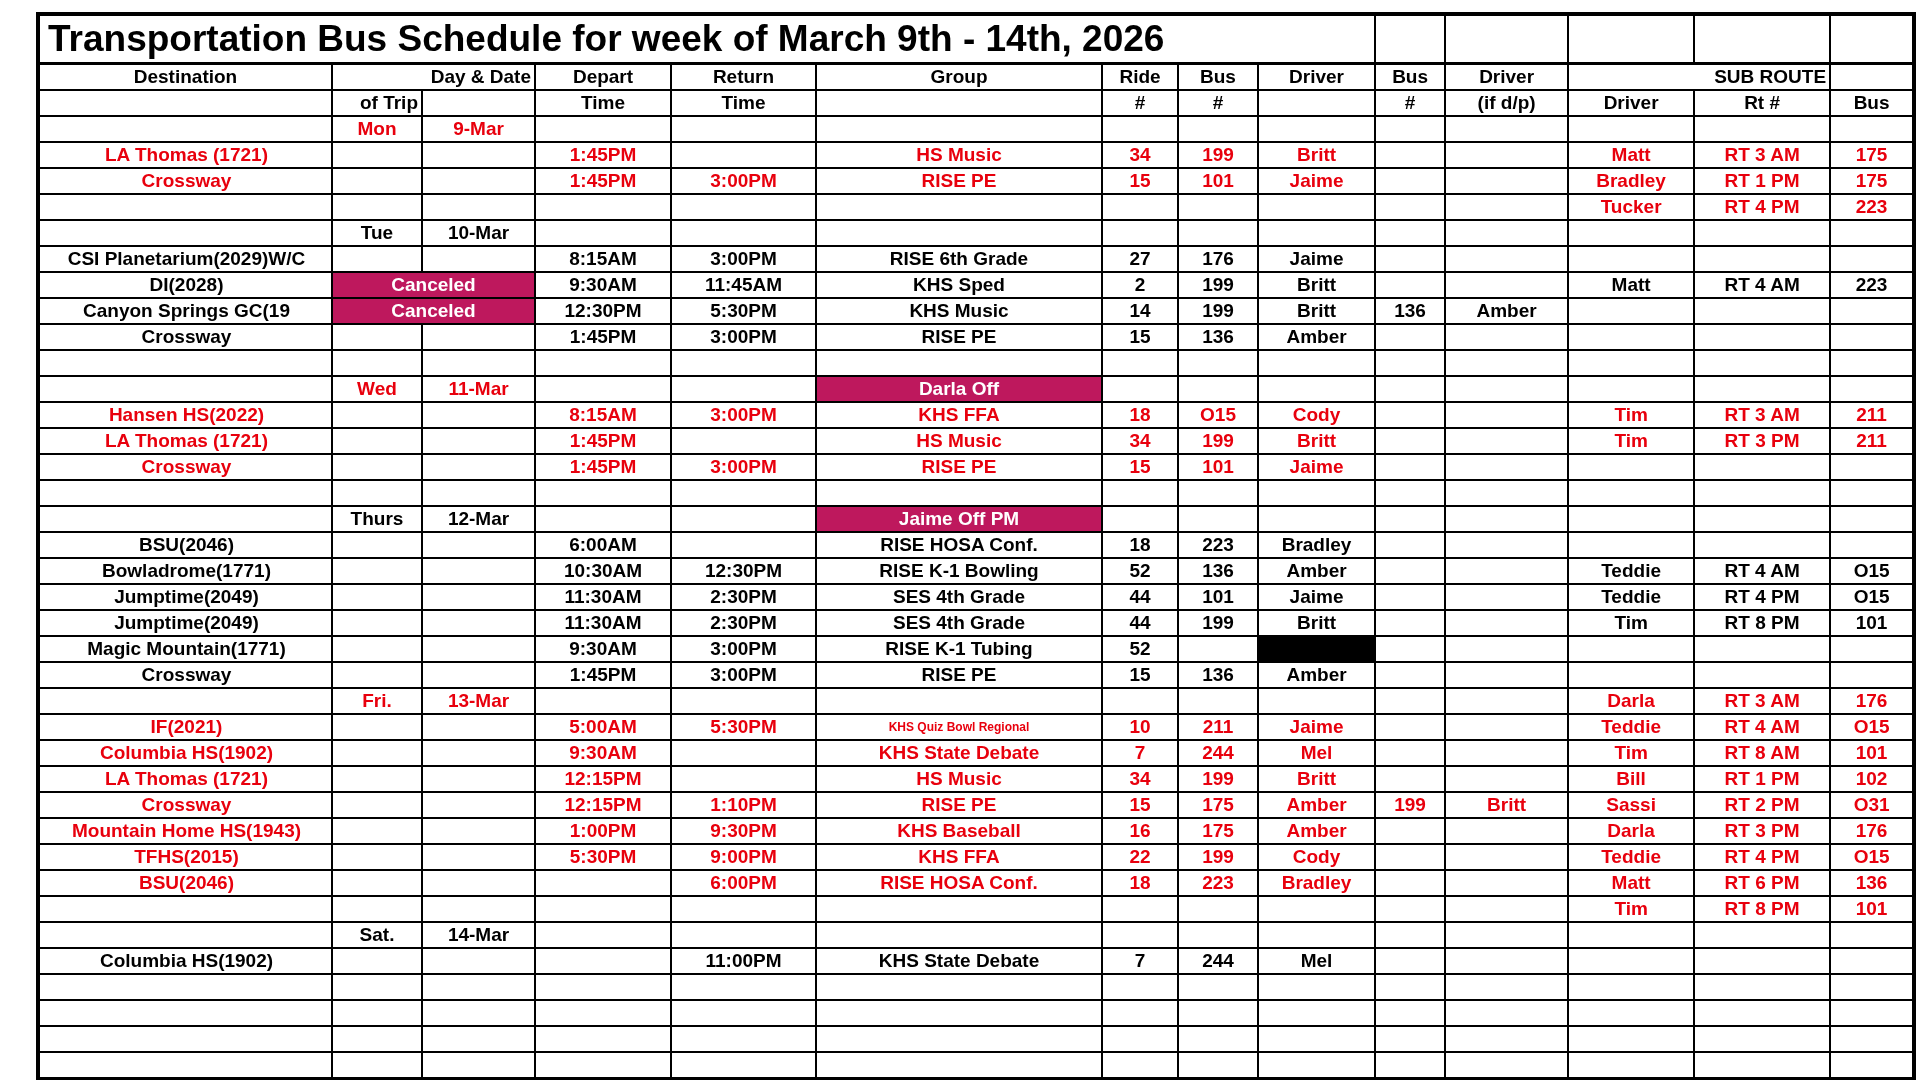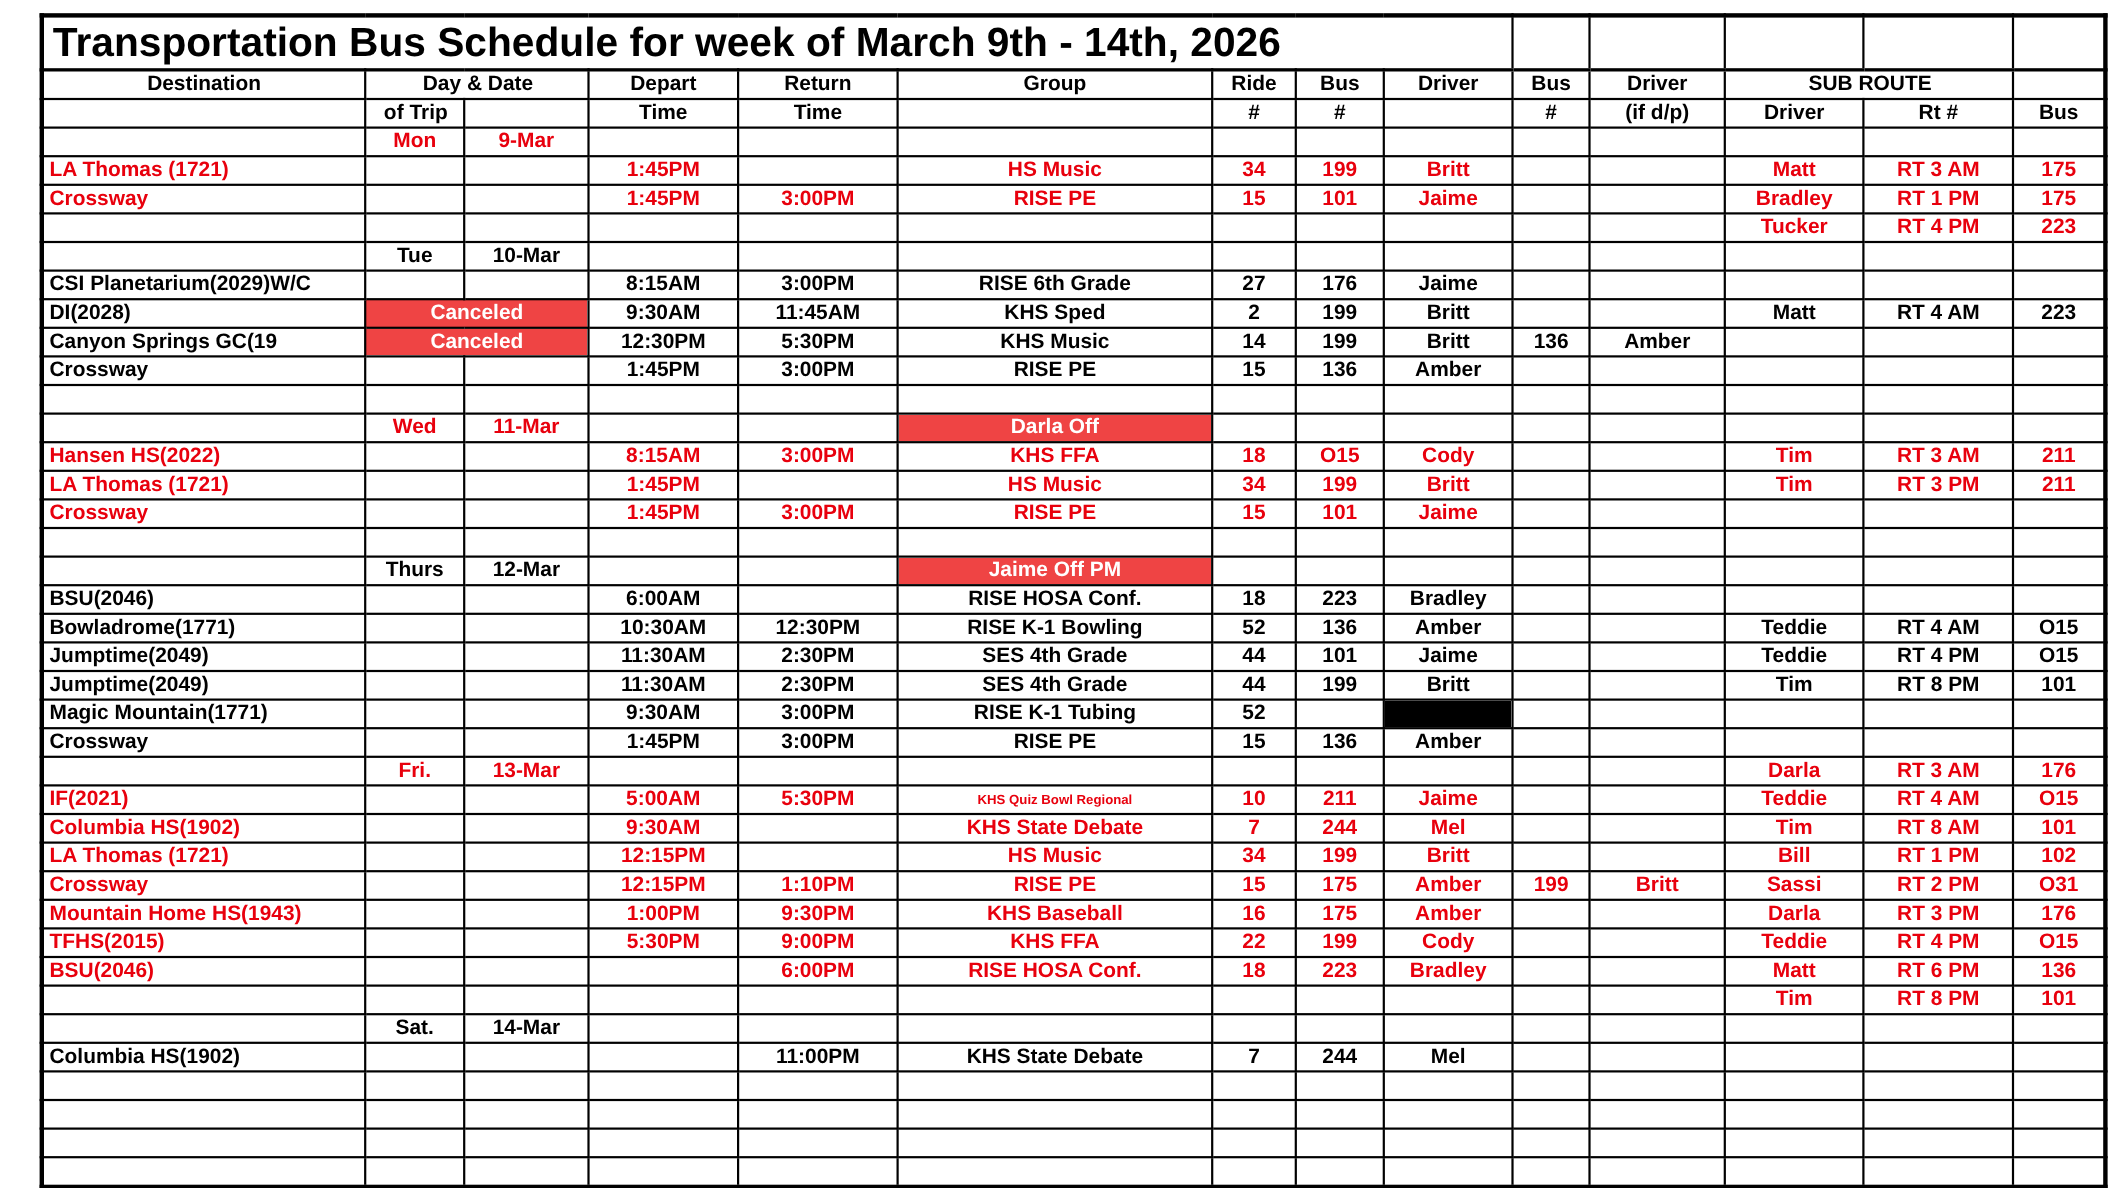"Day & Date" td.left { text-align: center -> right }
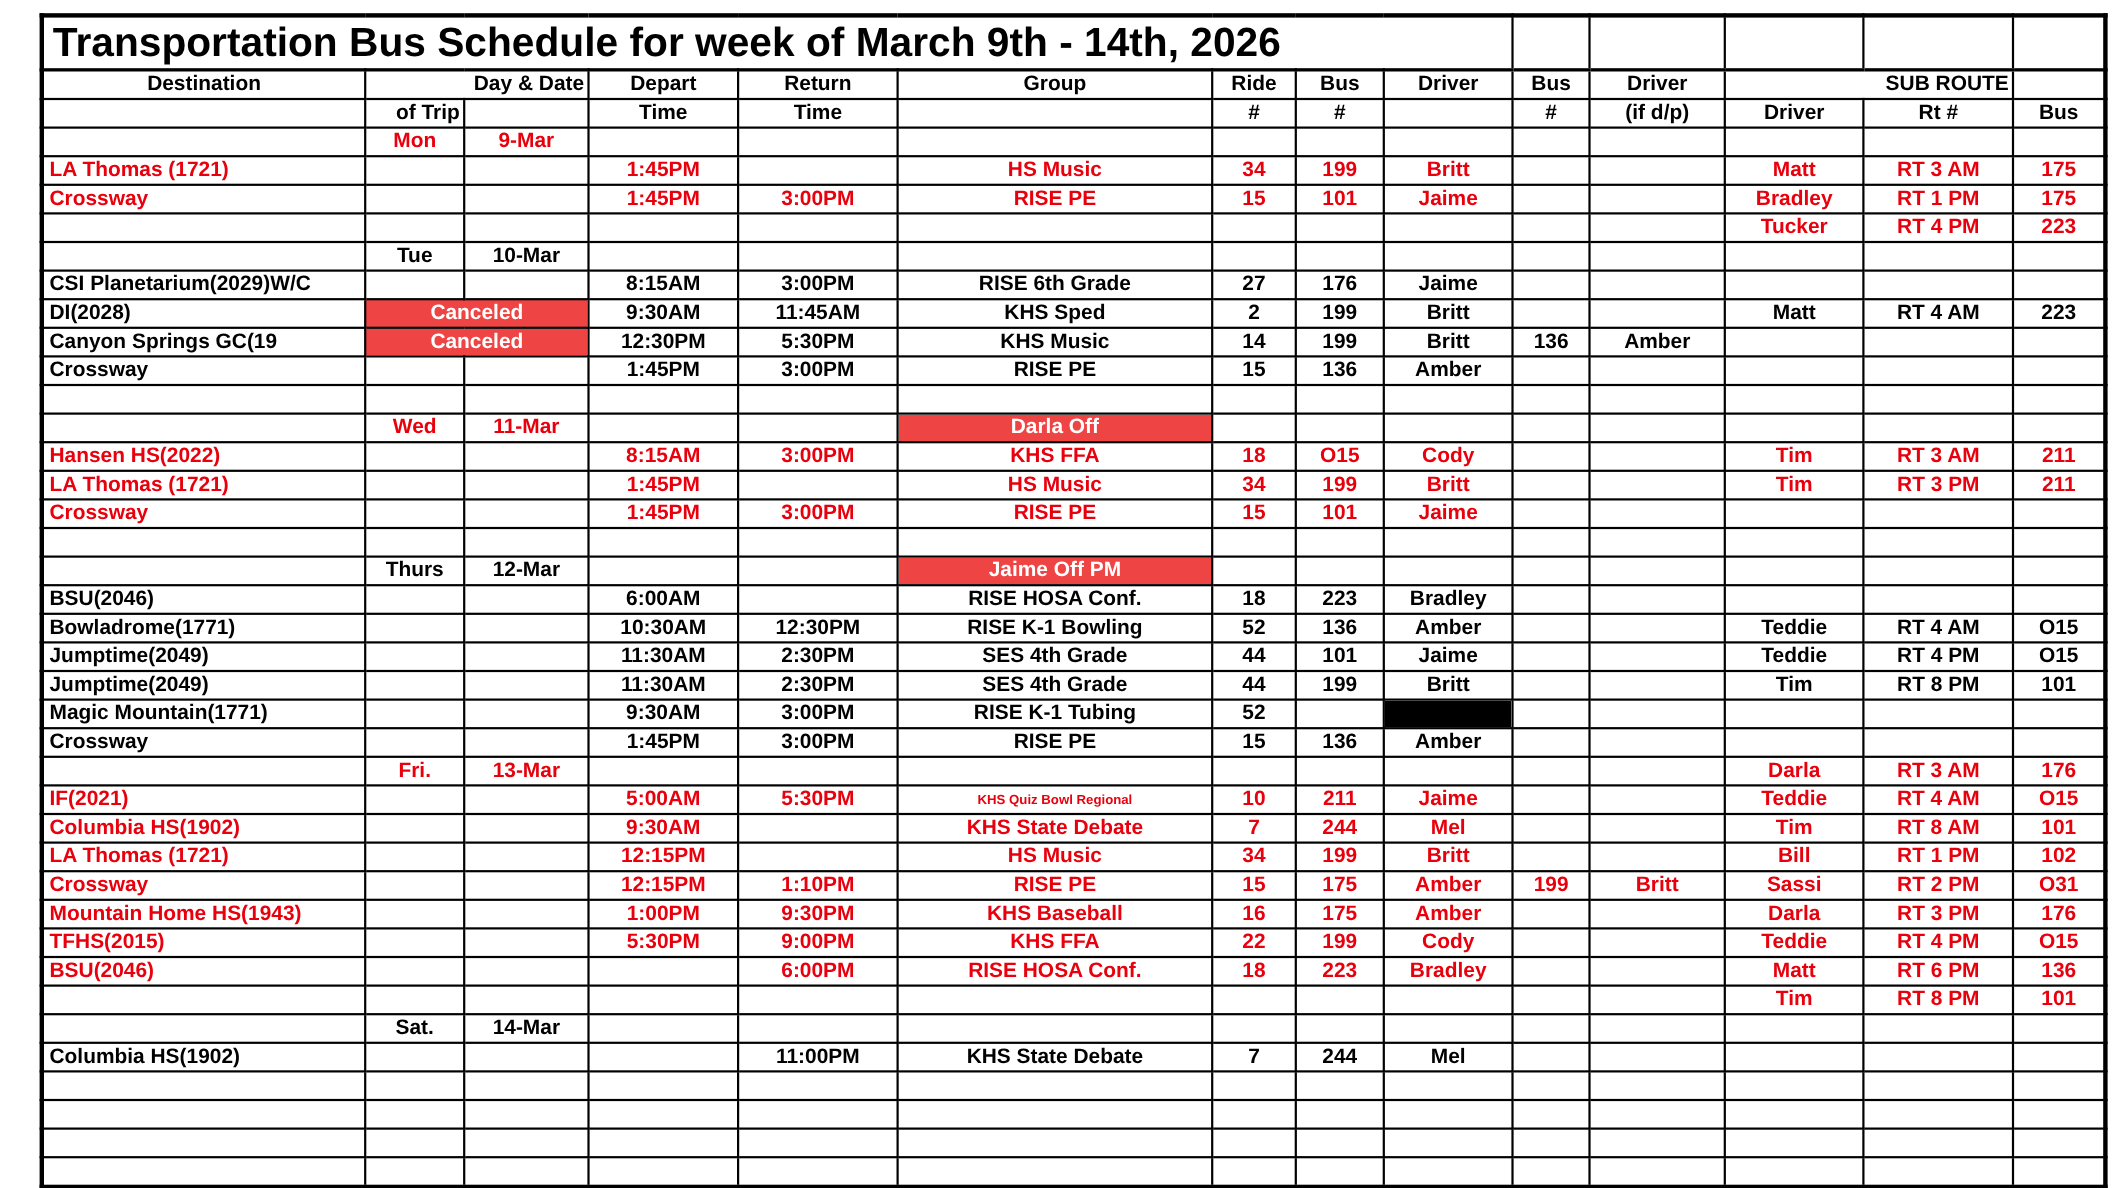"LA Thomas (1721)" td.dest { text-align: left -> center }
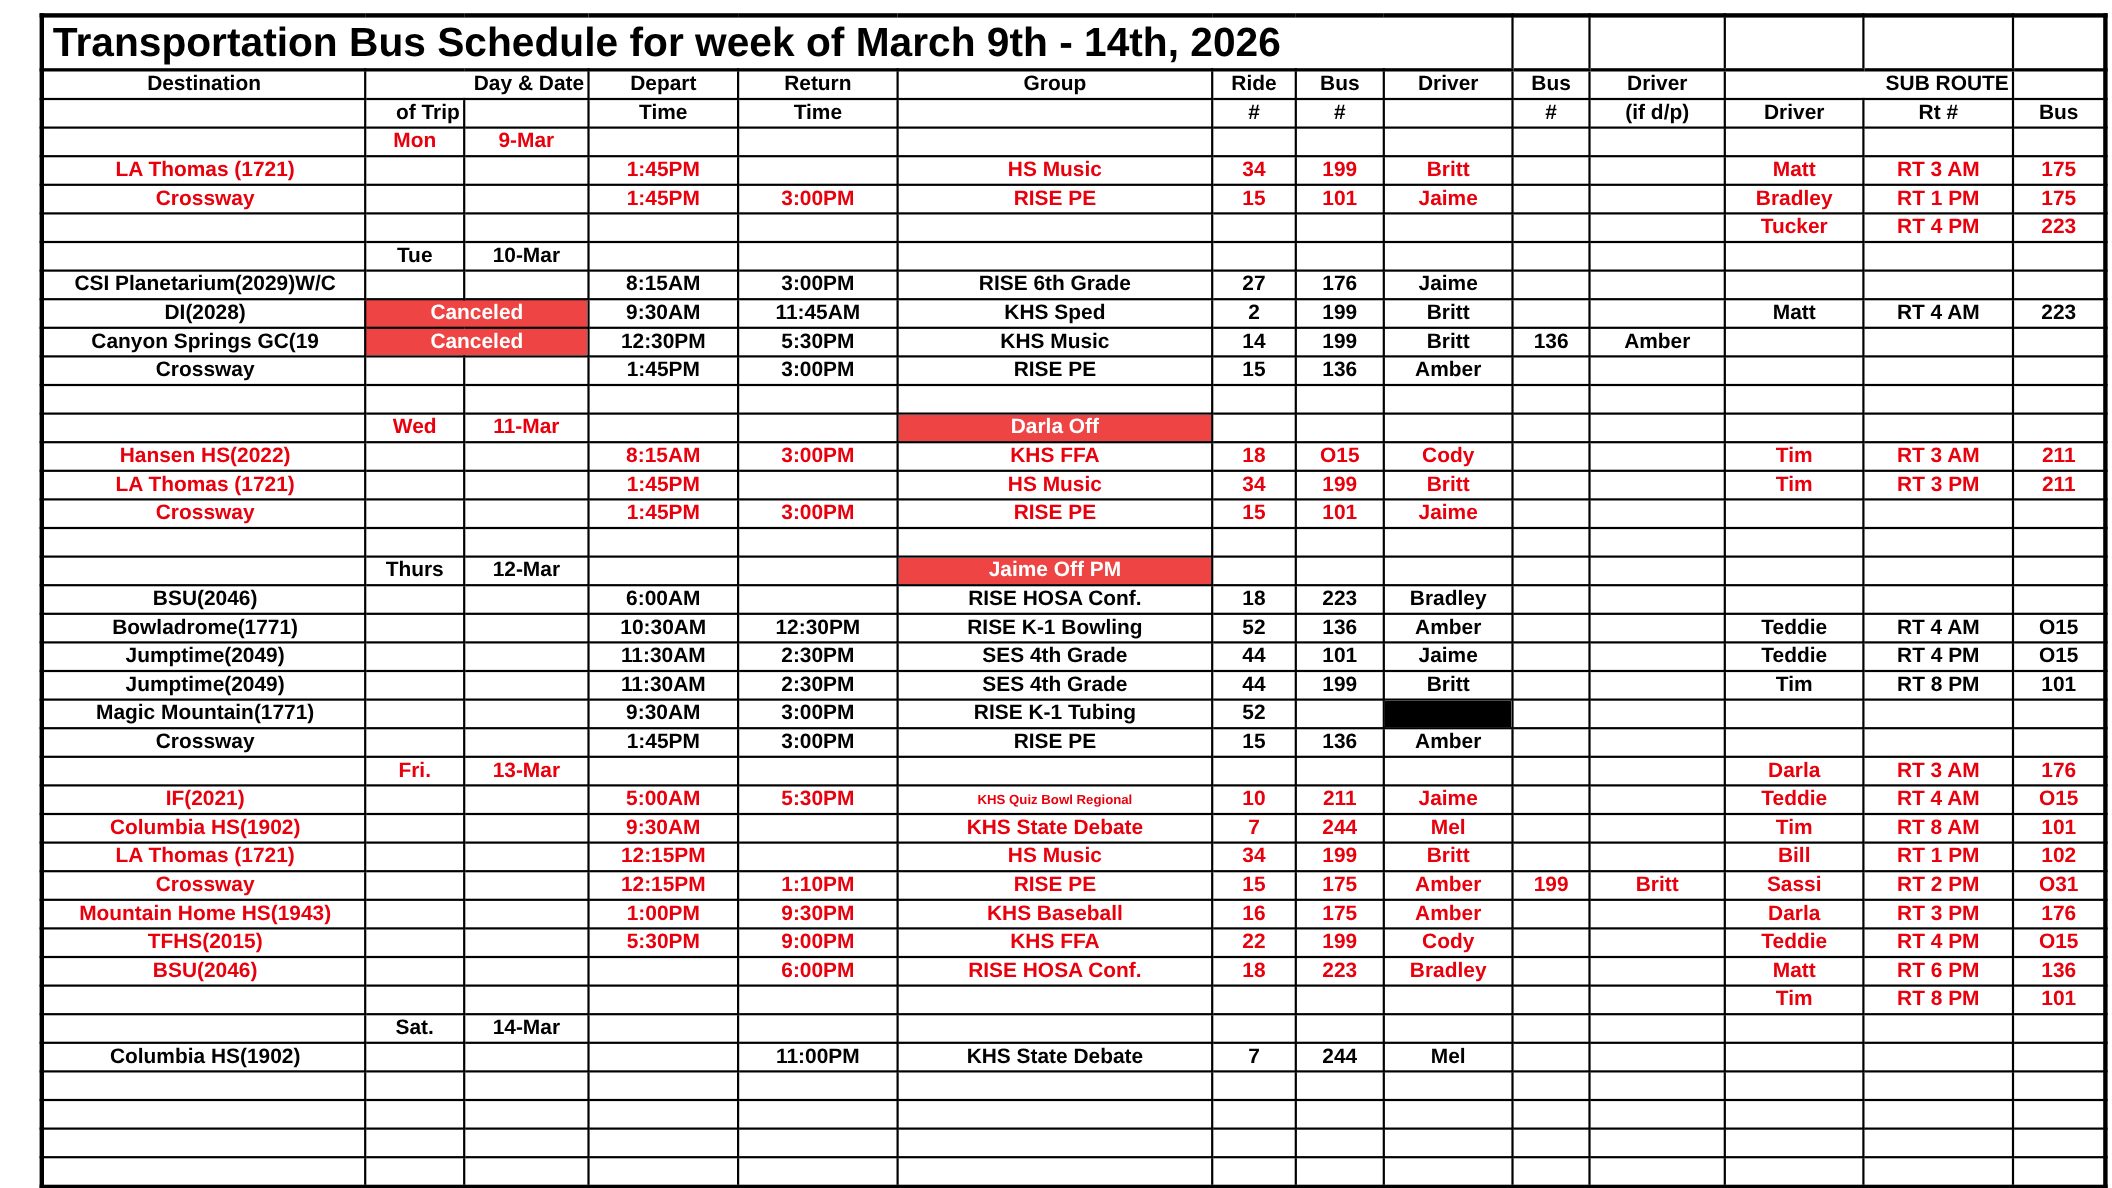"Canceled" td.inv { background: #ef4444 -> #be185d }
